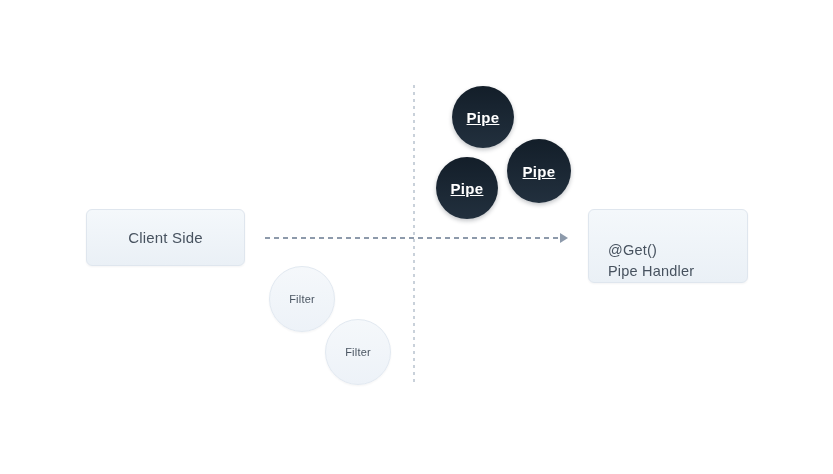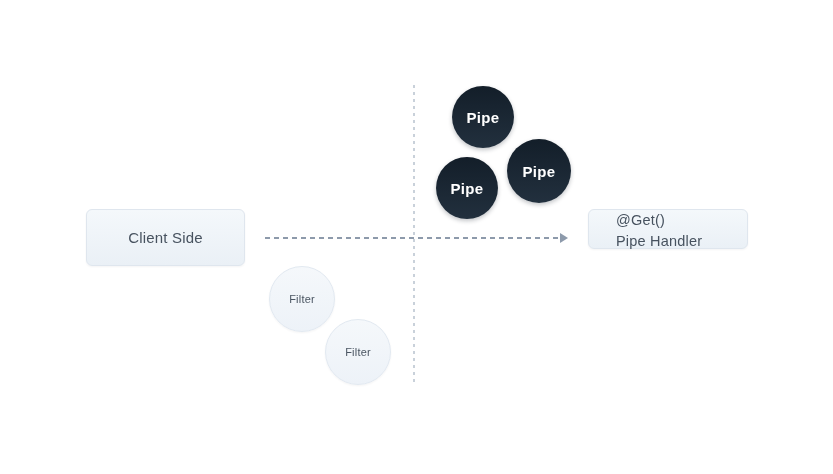"Pipe" .pipe-circle { text-decoration: none -> underline }
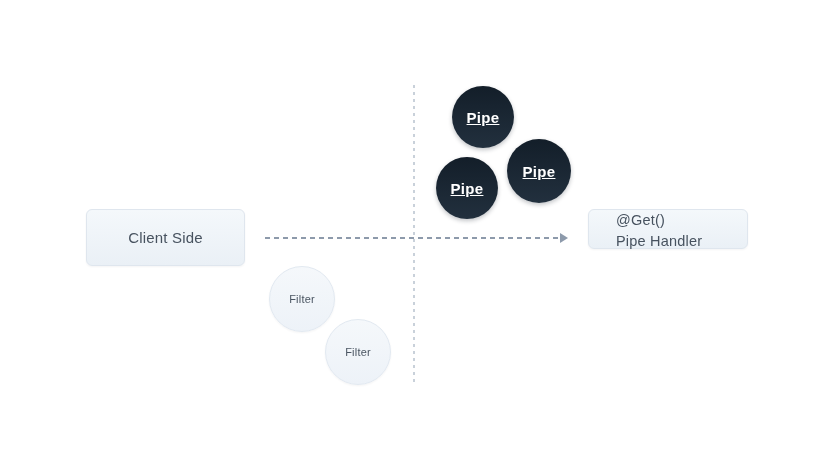"@Get()" .route-box { height: 40px -> 74px; justify-content: space-between -> flex-end; padding-left: 27px -> 19px }
